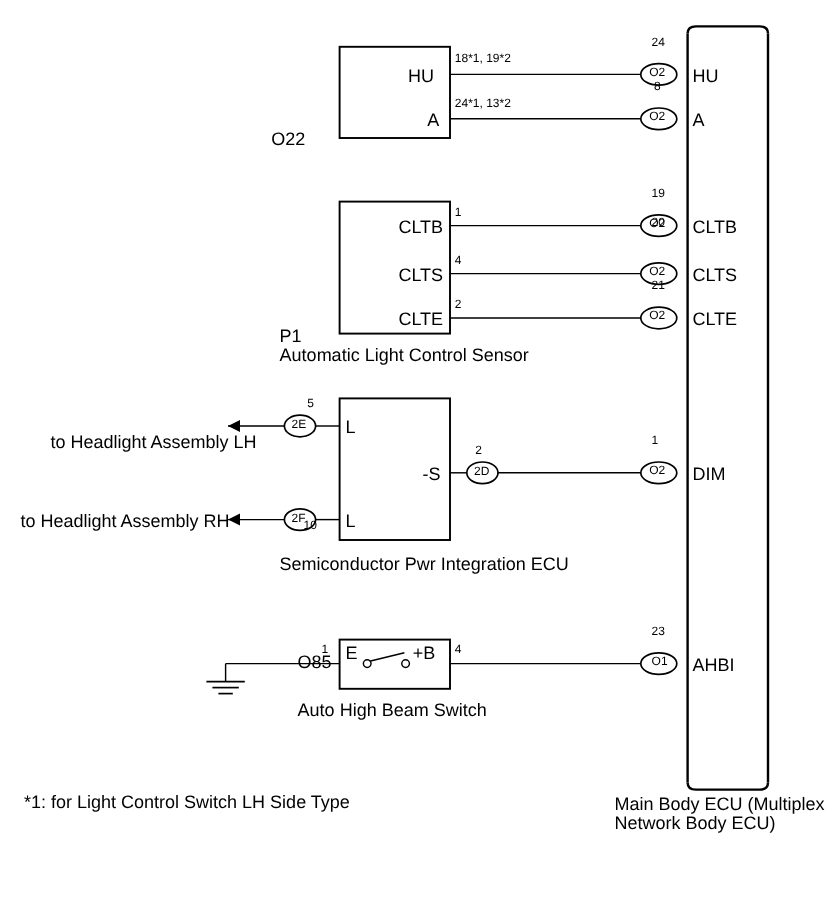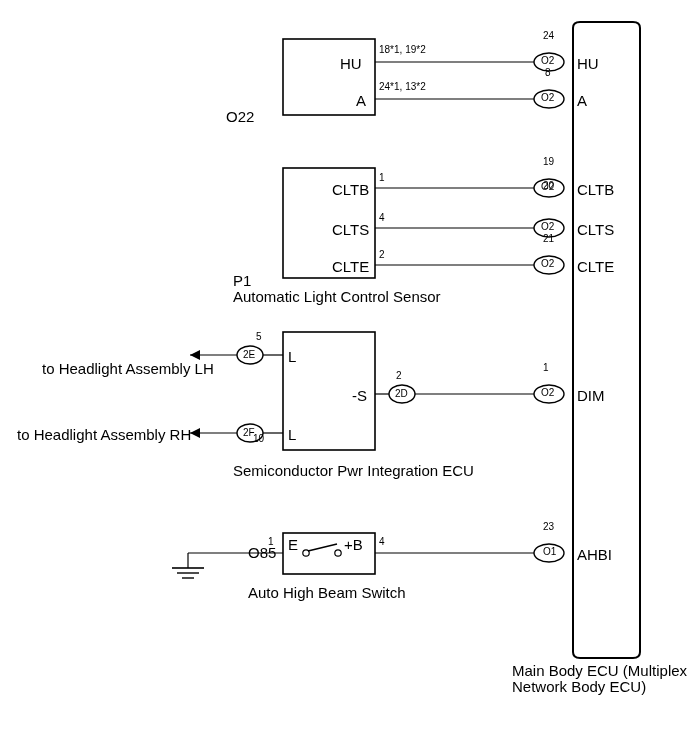"*1: for Light Control Switch" div.lbl { html: none -> <div>*1: for Light Control Switch LH Side Type</div> }
